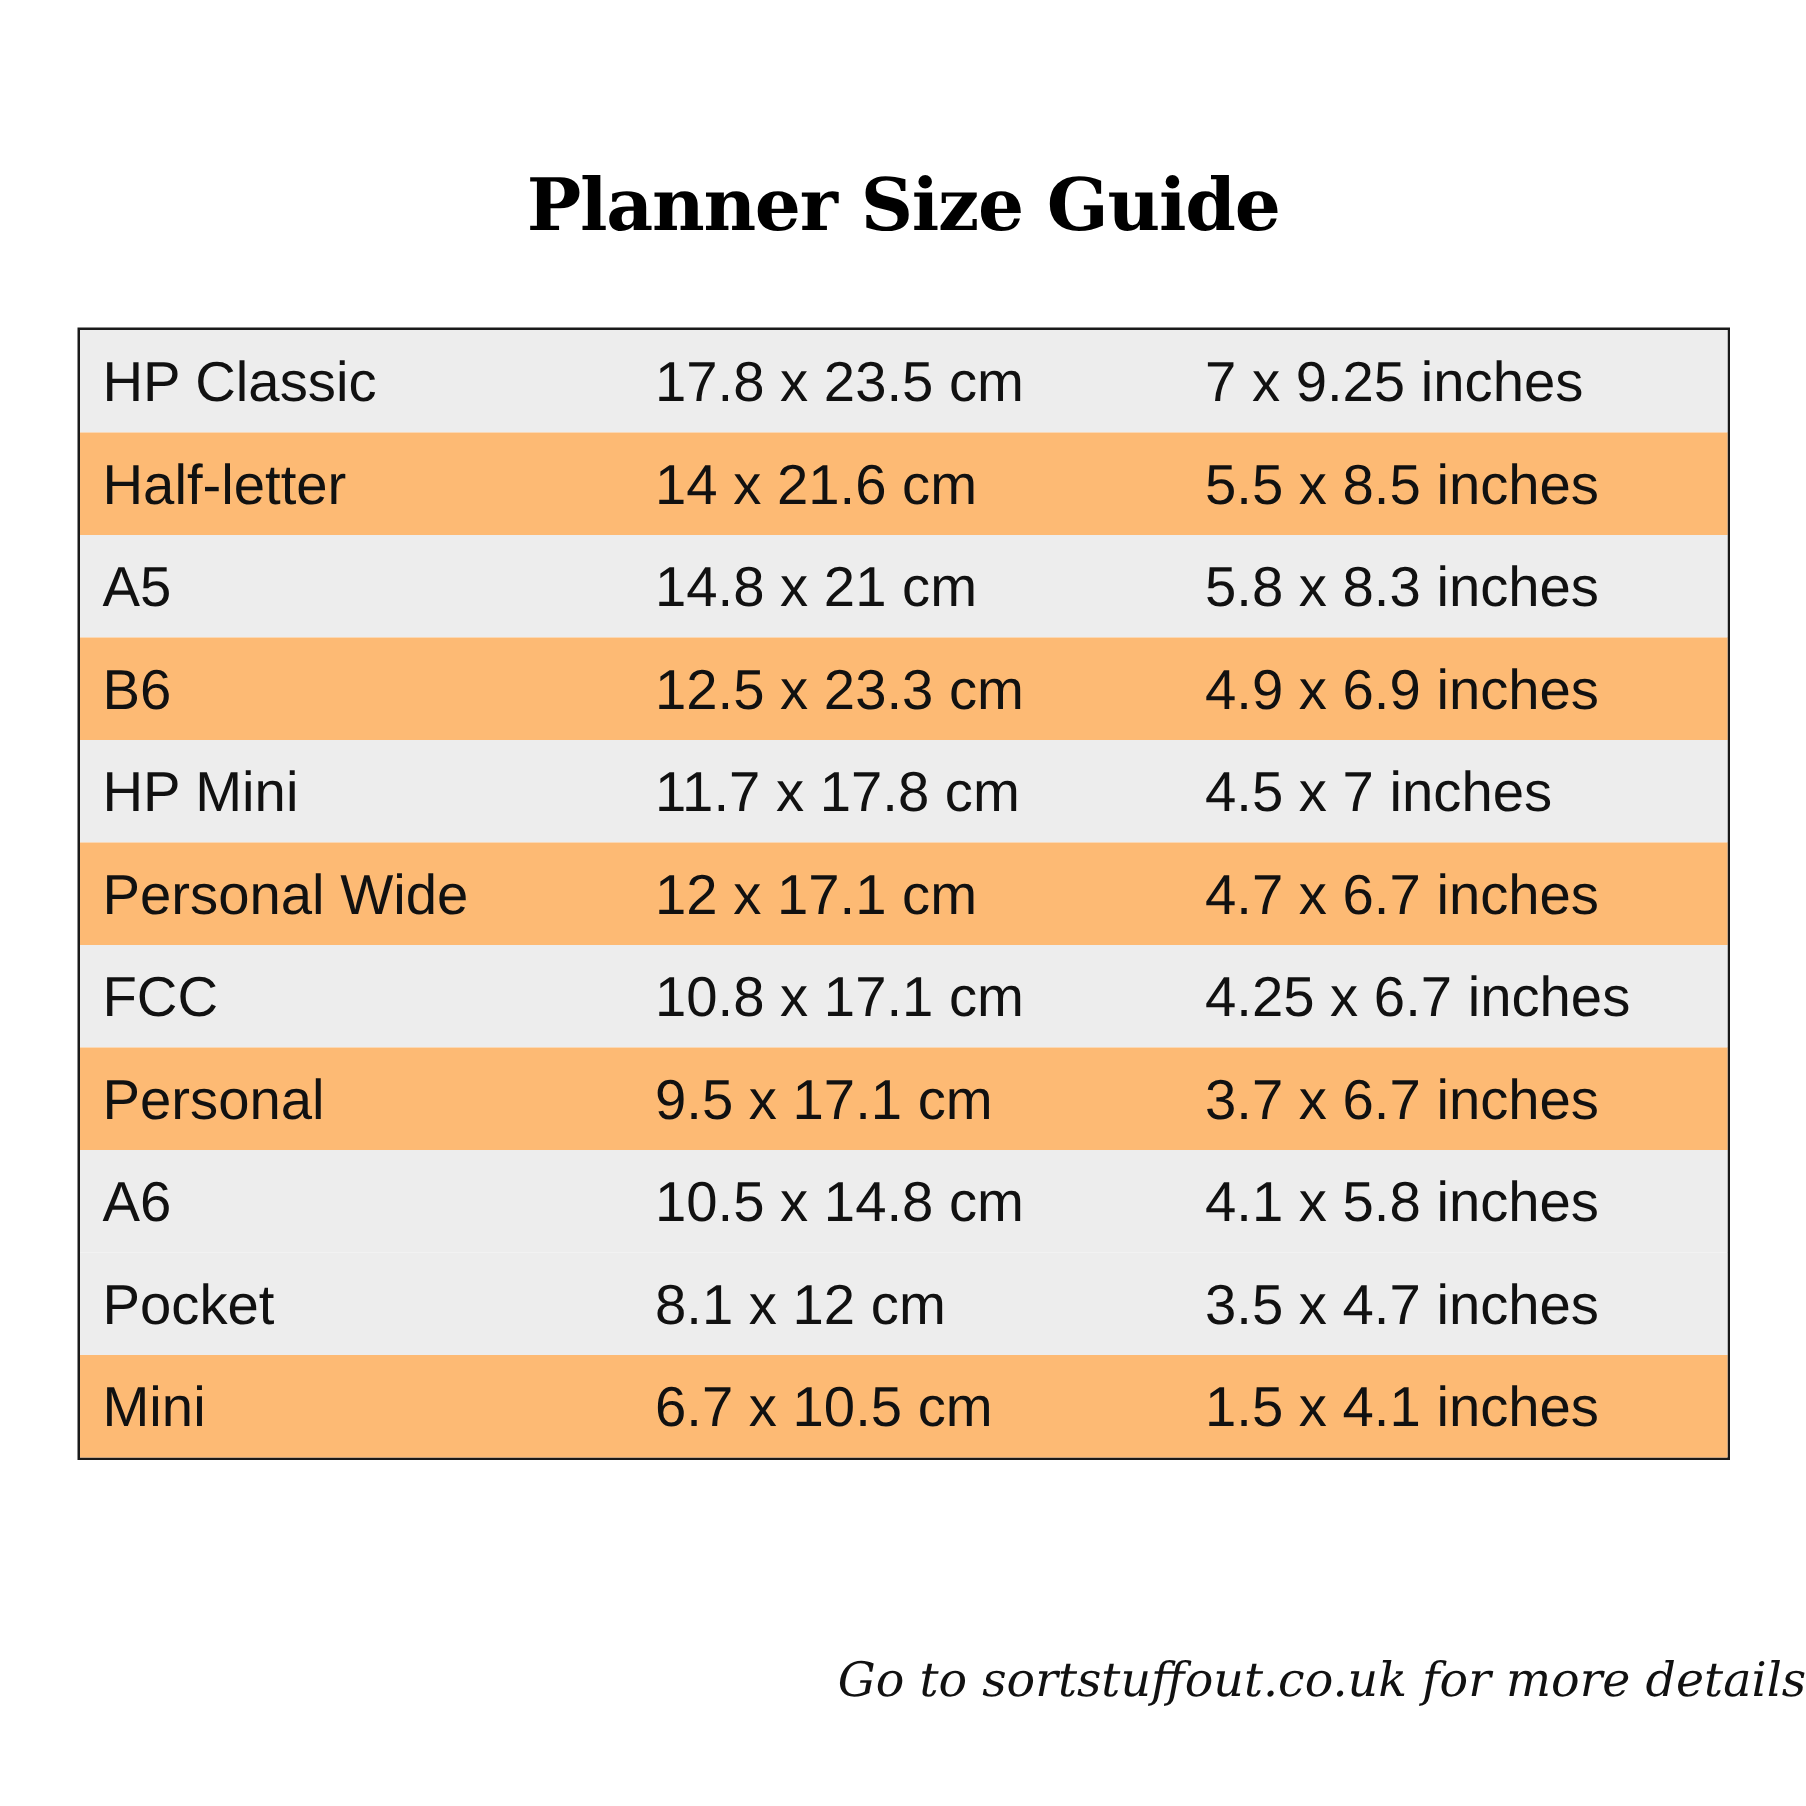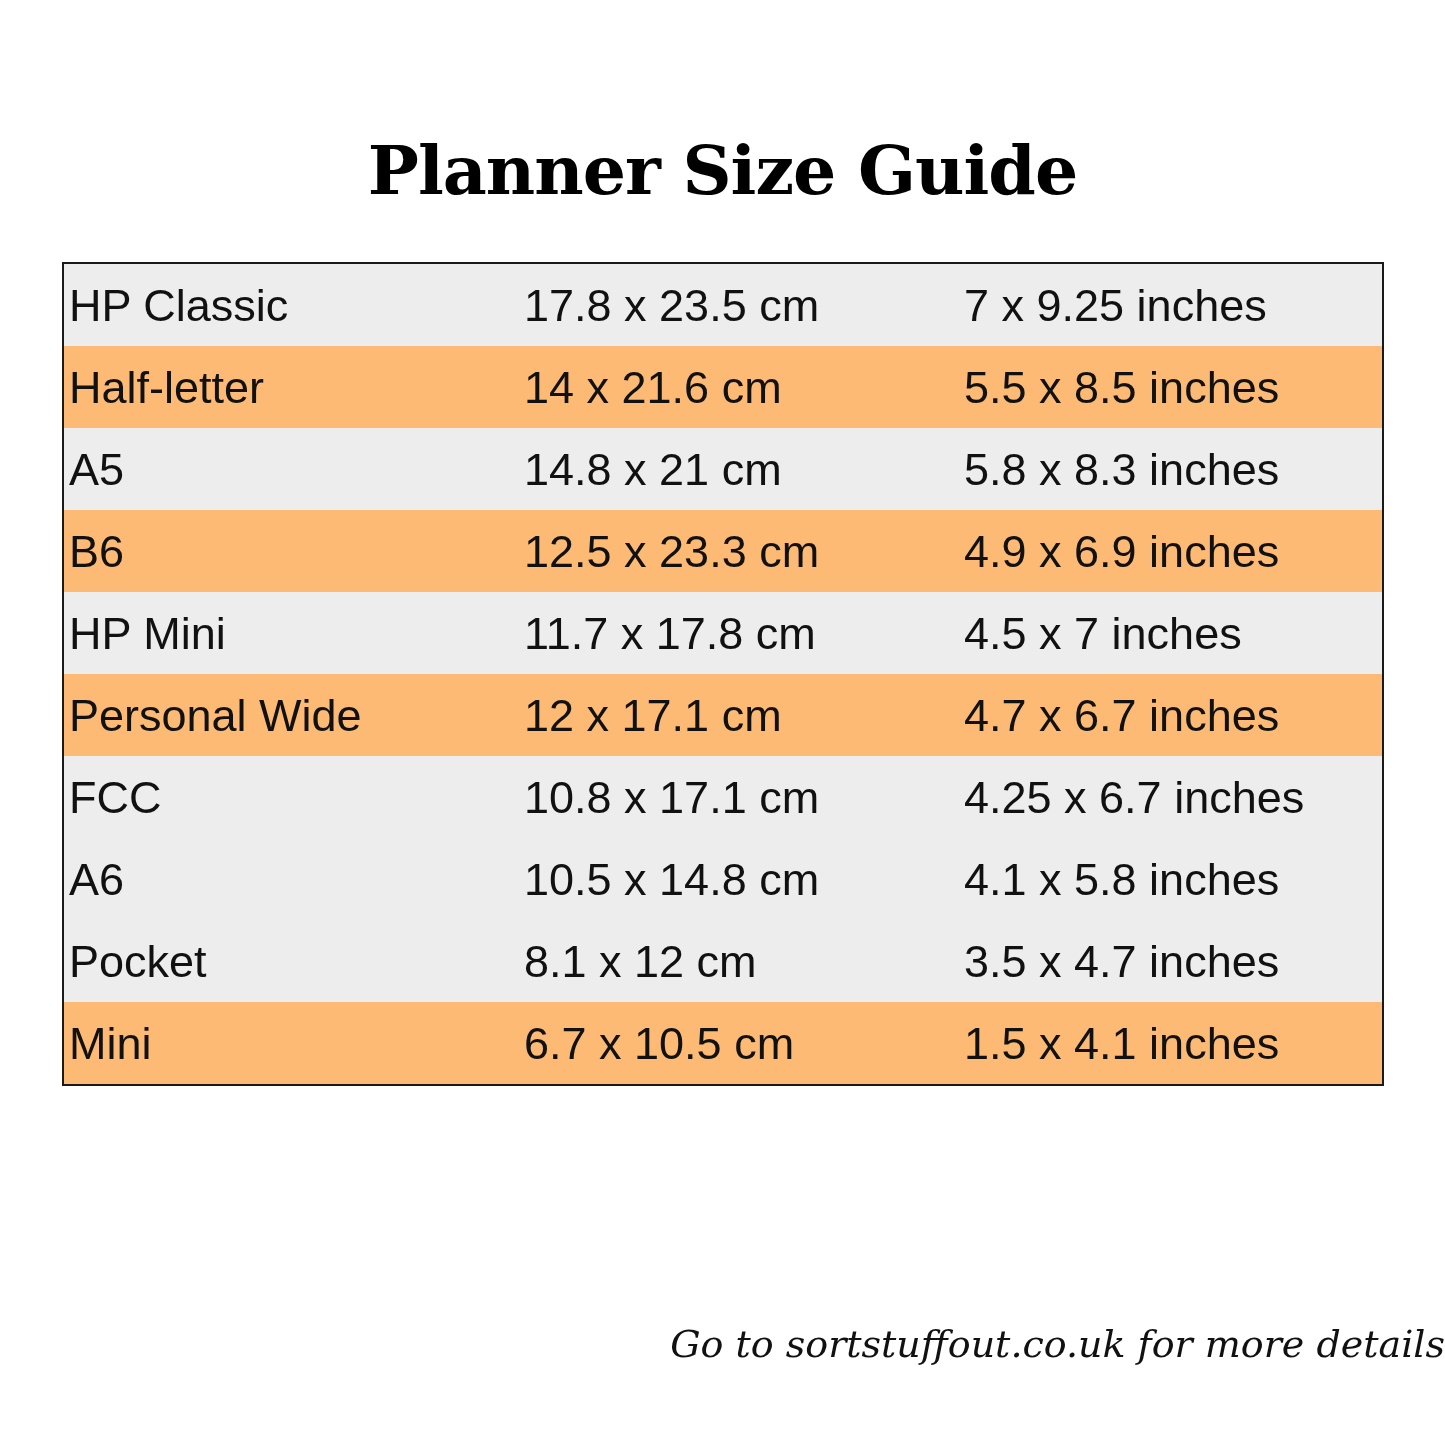"Planner Size Guide" .title { font-size: 68px -> 58px }
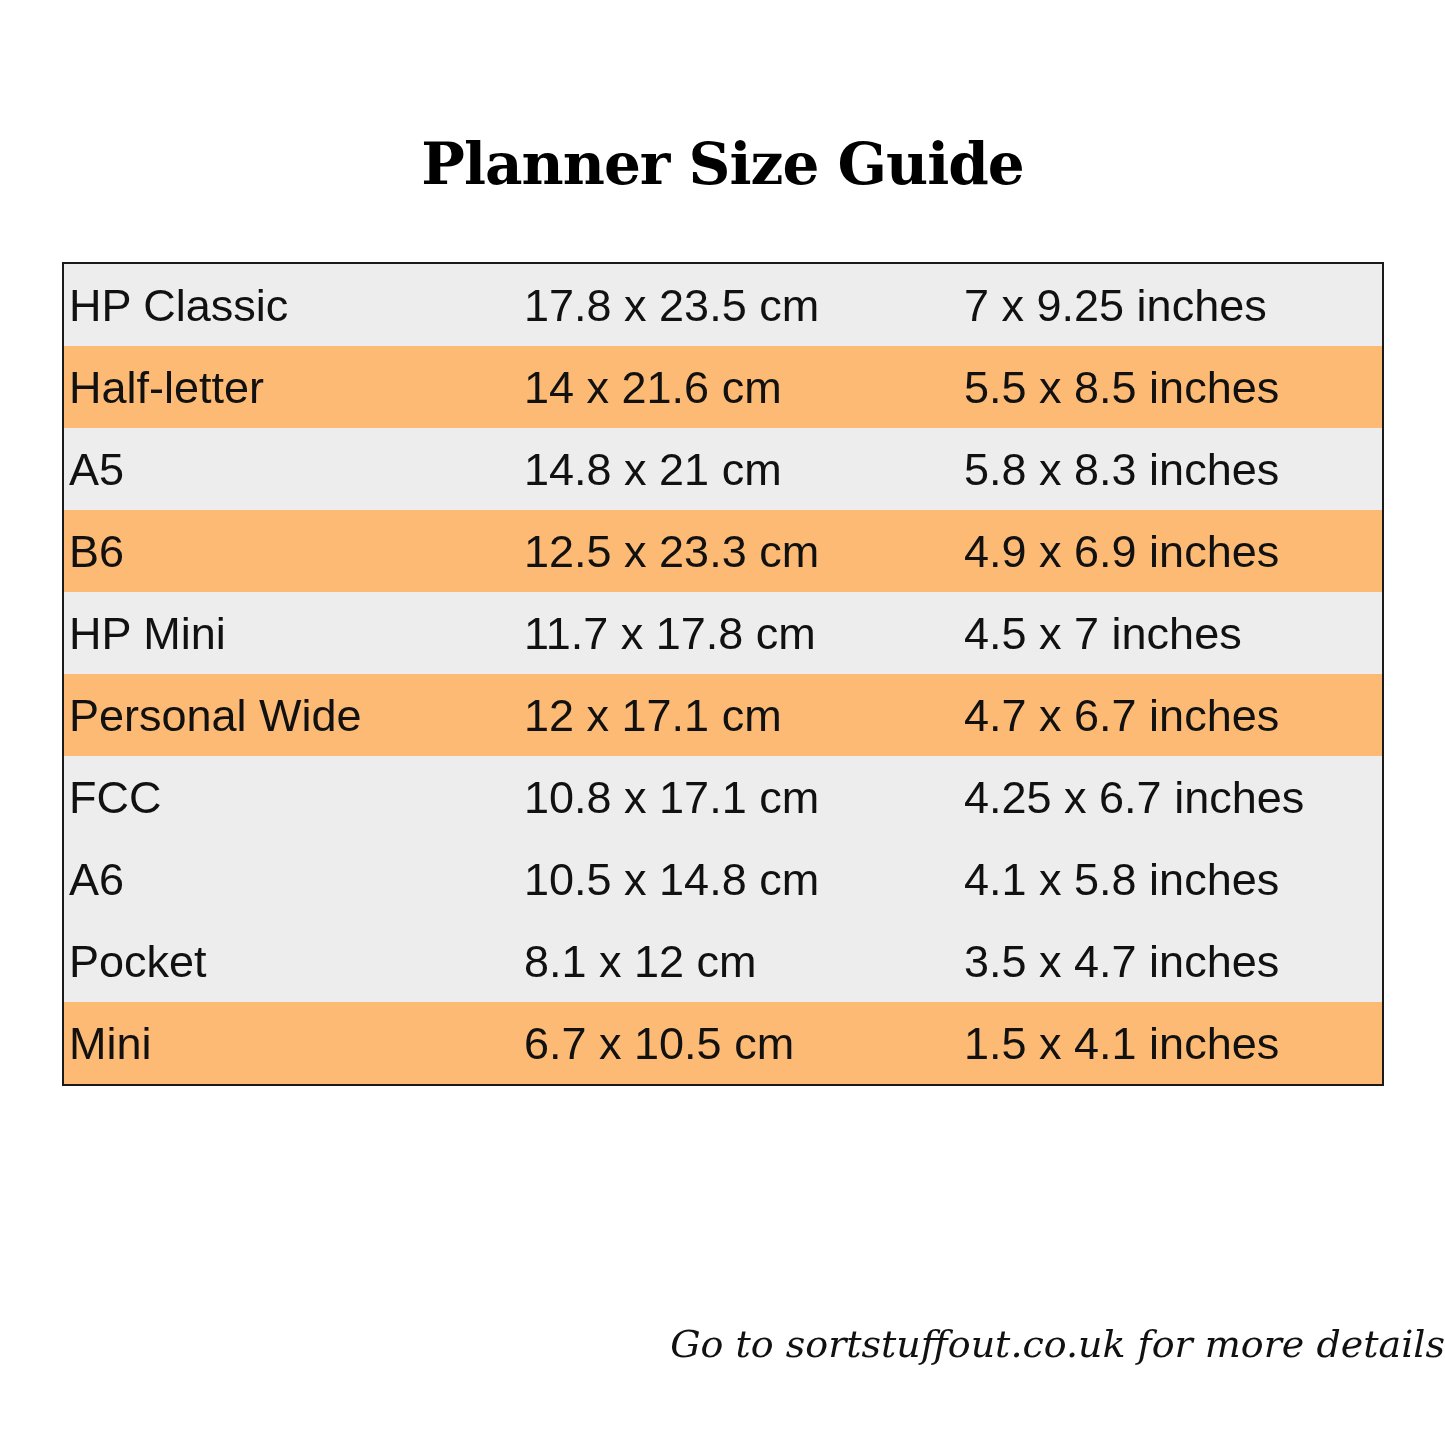"HP Classic" .c-name { padding-left: 5px -> 18px }
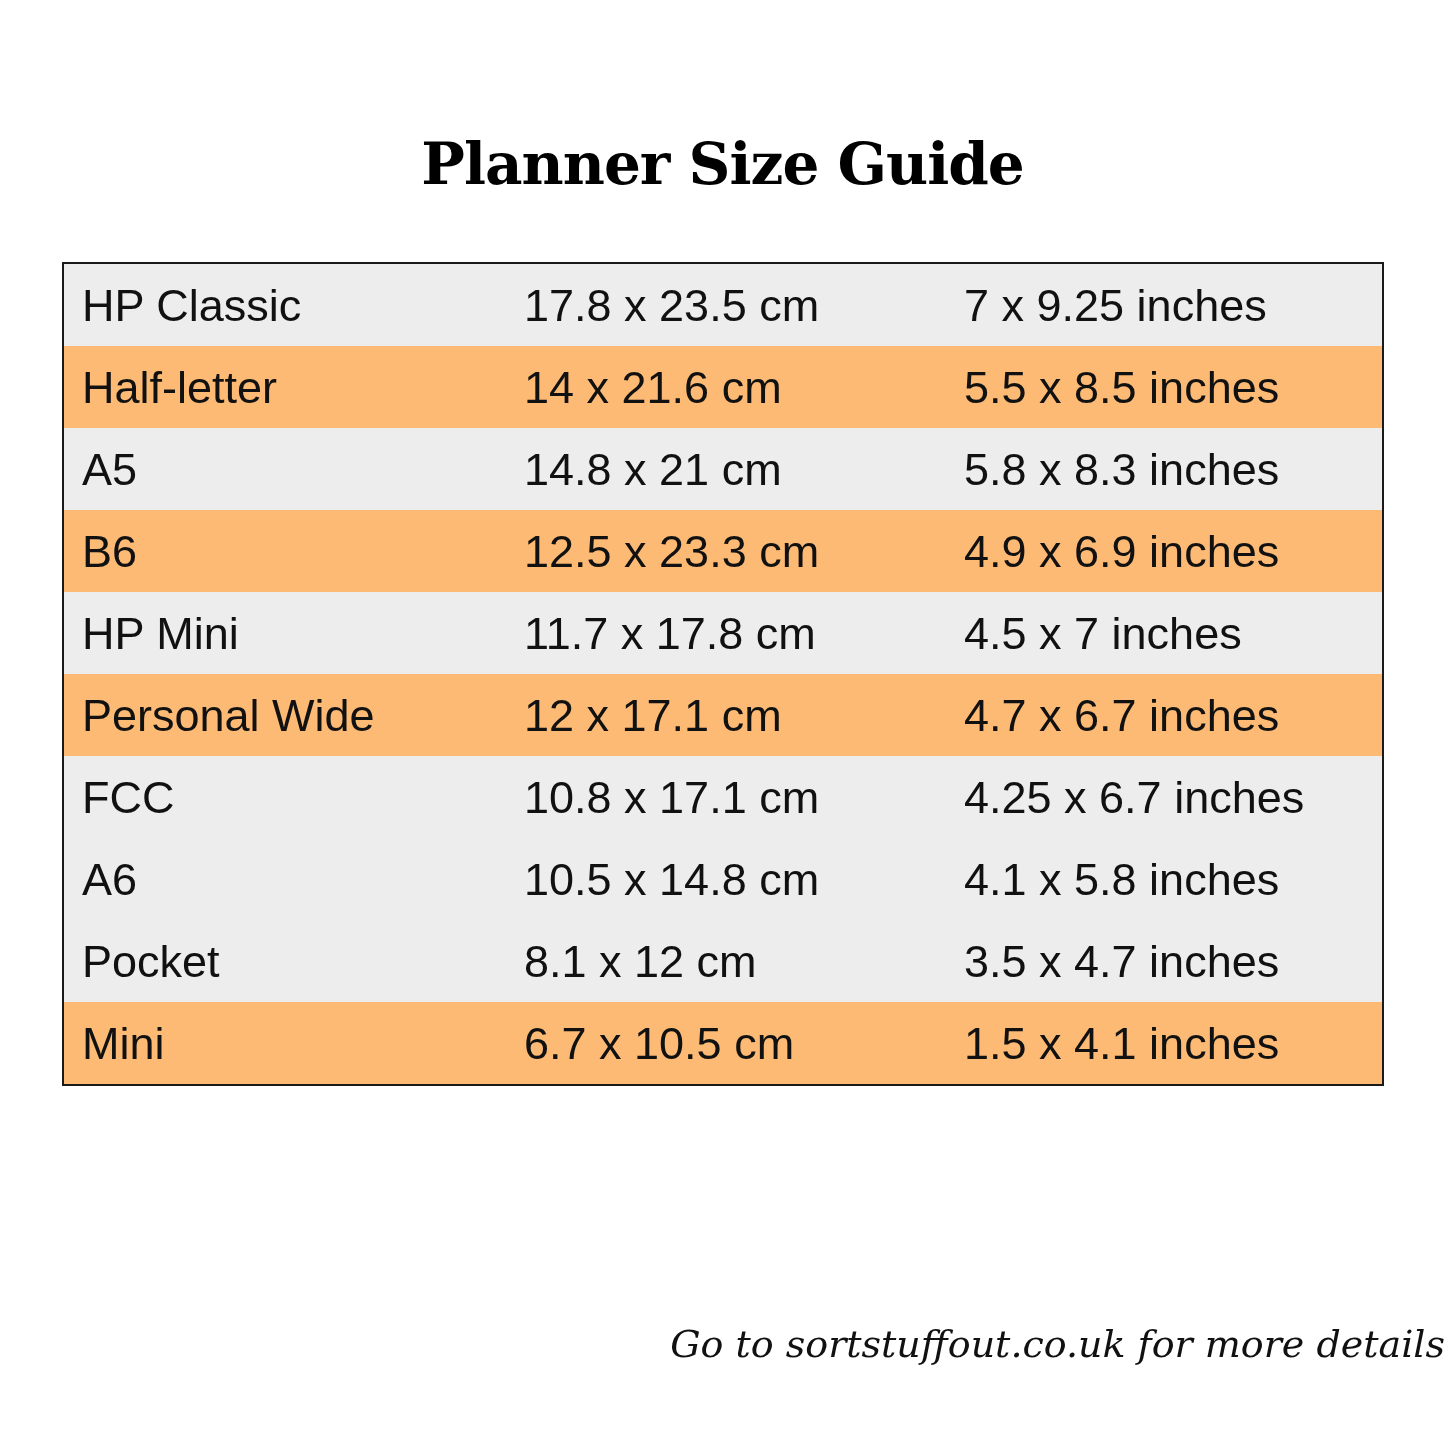"Personal" div.row { html: none -> <div> <div>Personal</div> <div>9.5 x 17.1 cm</div> <div>3.7 x 6.7 inches</div> </div> }
